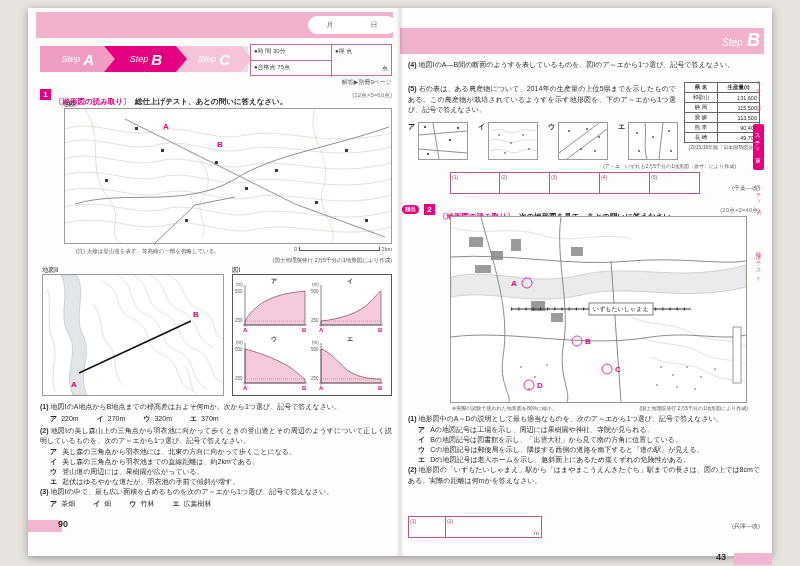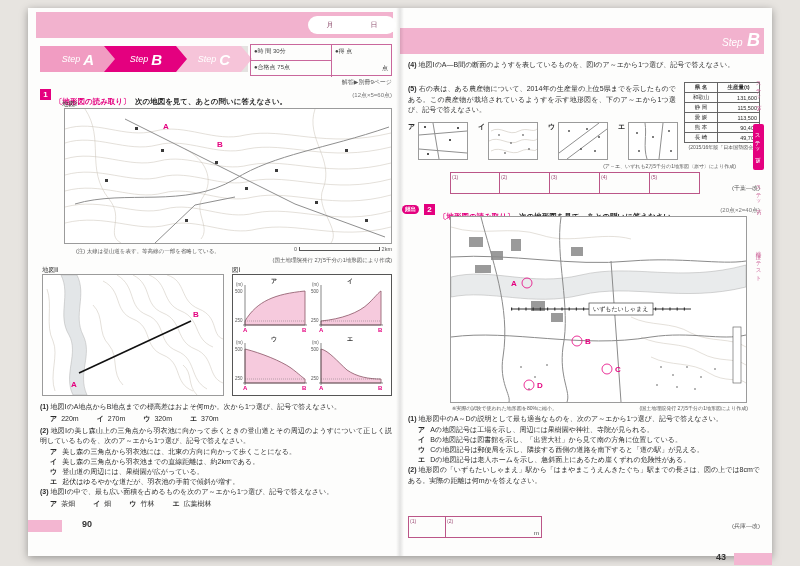"次の地図を見て、あとの問いに答えなさい。" span.lead { text: 次の地図を見て -> 総仕上げテスト }
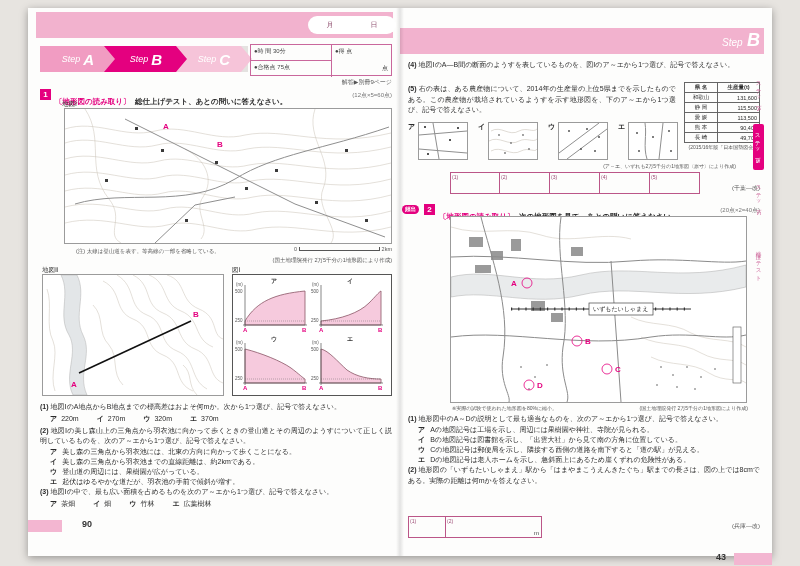"90" div.abs { left: 54px -> 30px }
